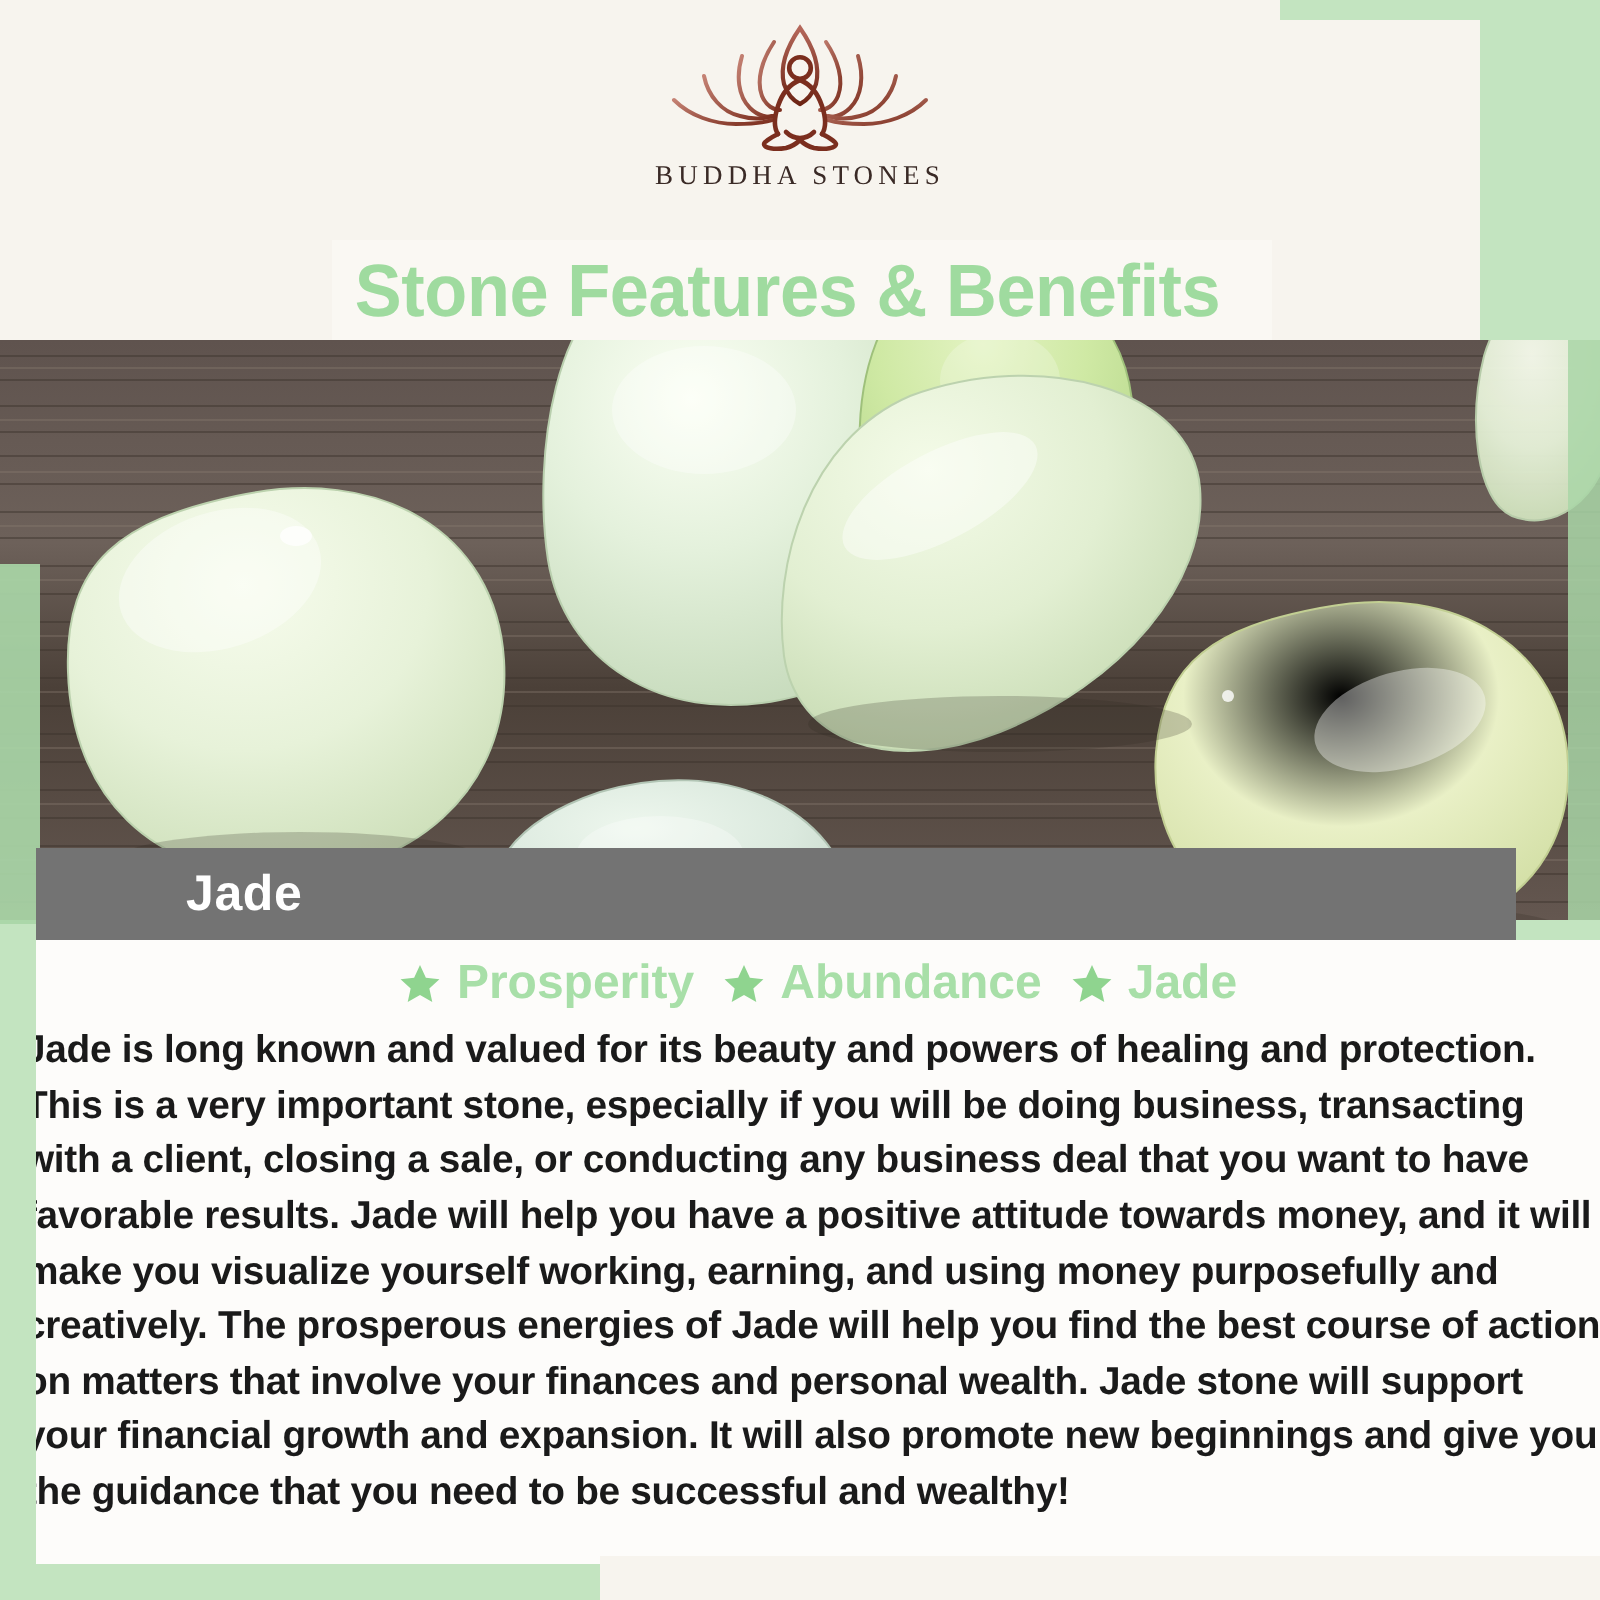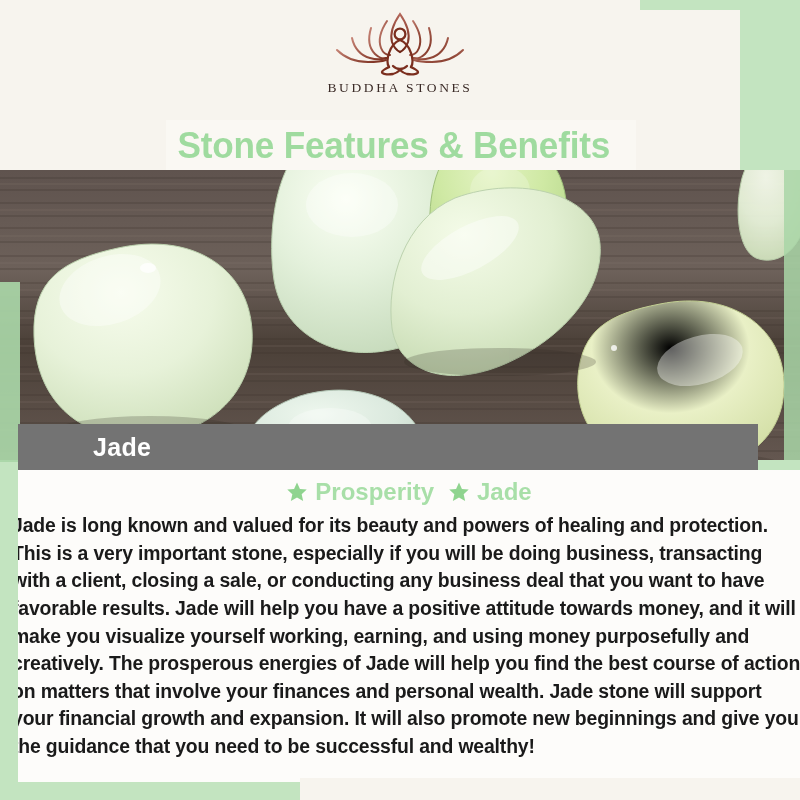"Abundance" span.benefit { html: none -> <span> <span> <svg> <polygon></polygon> </svg> </span> <span>Abundance</span> </span> }
